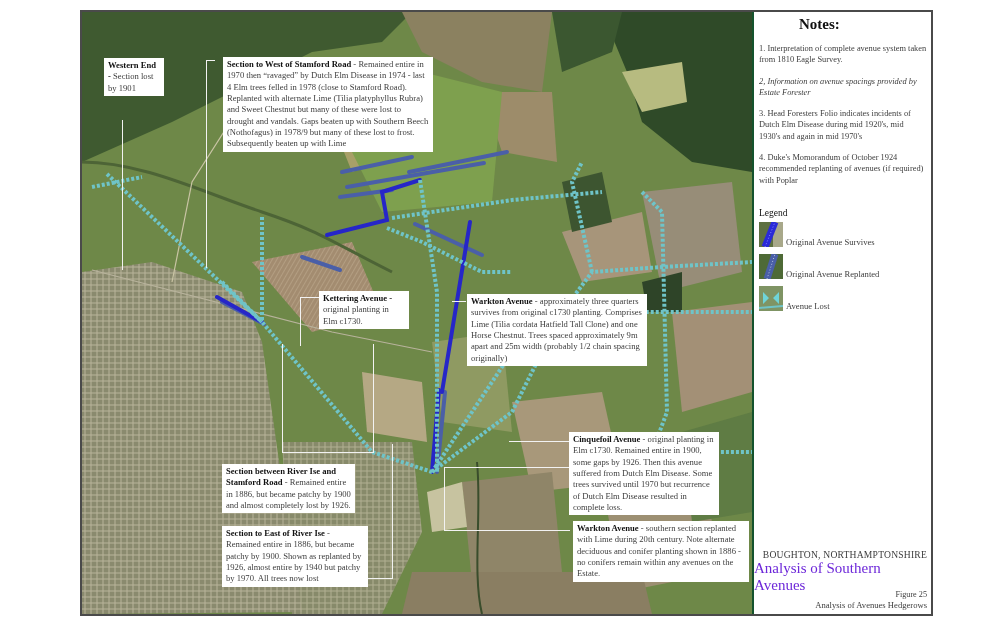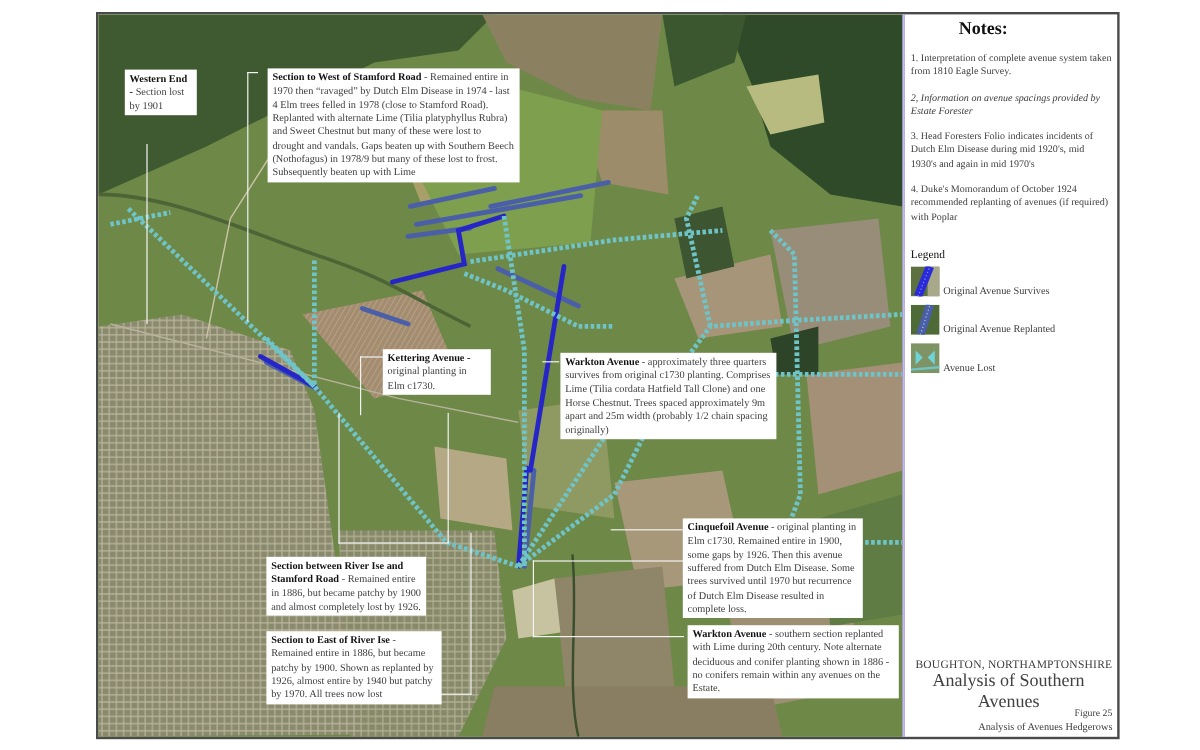"Western End - Section lost" .map { border-right: 2px solid #c4b5fd -> 2px solid #14532d }
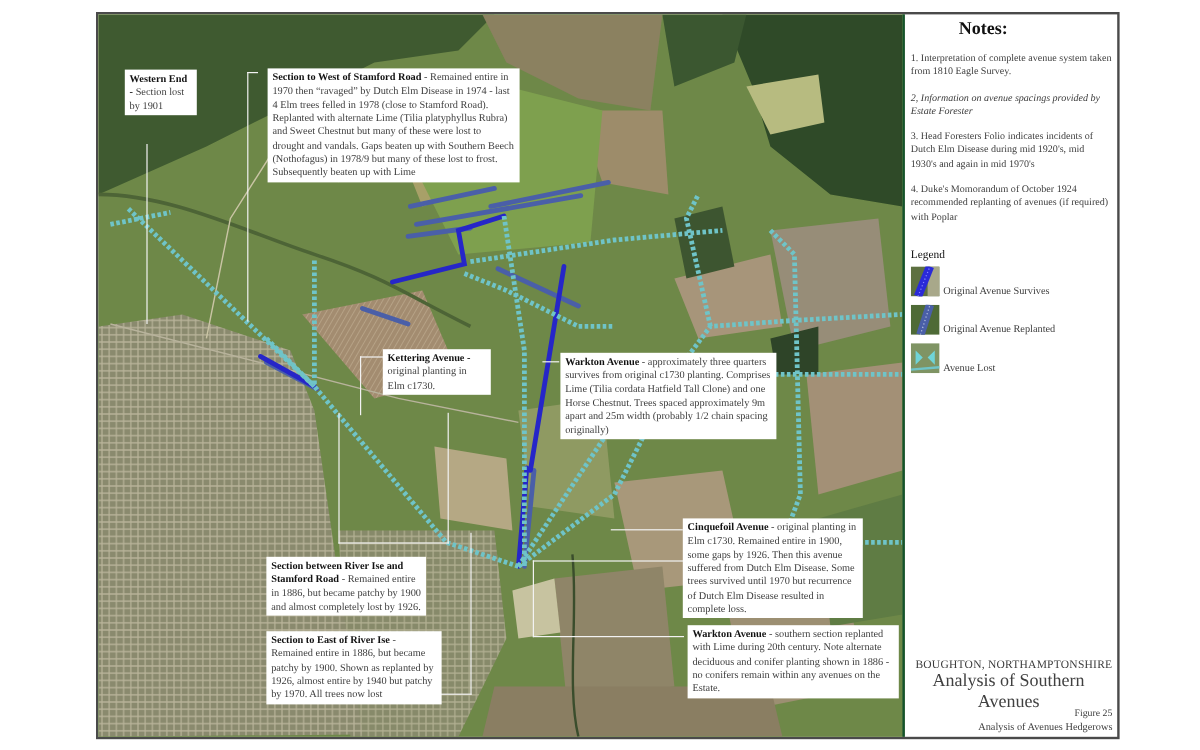"Analysis of Southern Avenues" .fig-title { color: #404040 -> #6d28d9; text-align: center -> left }
